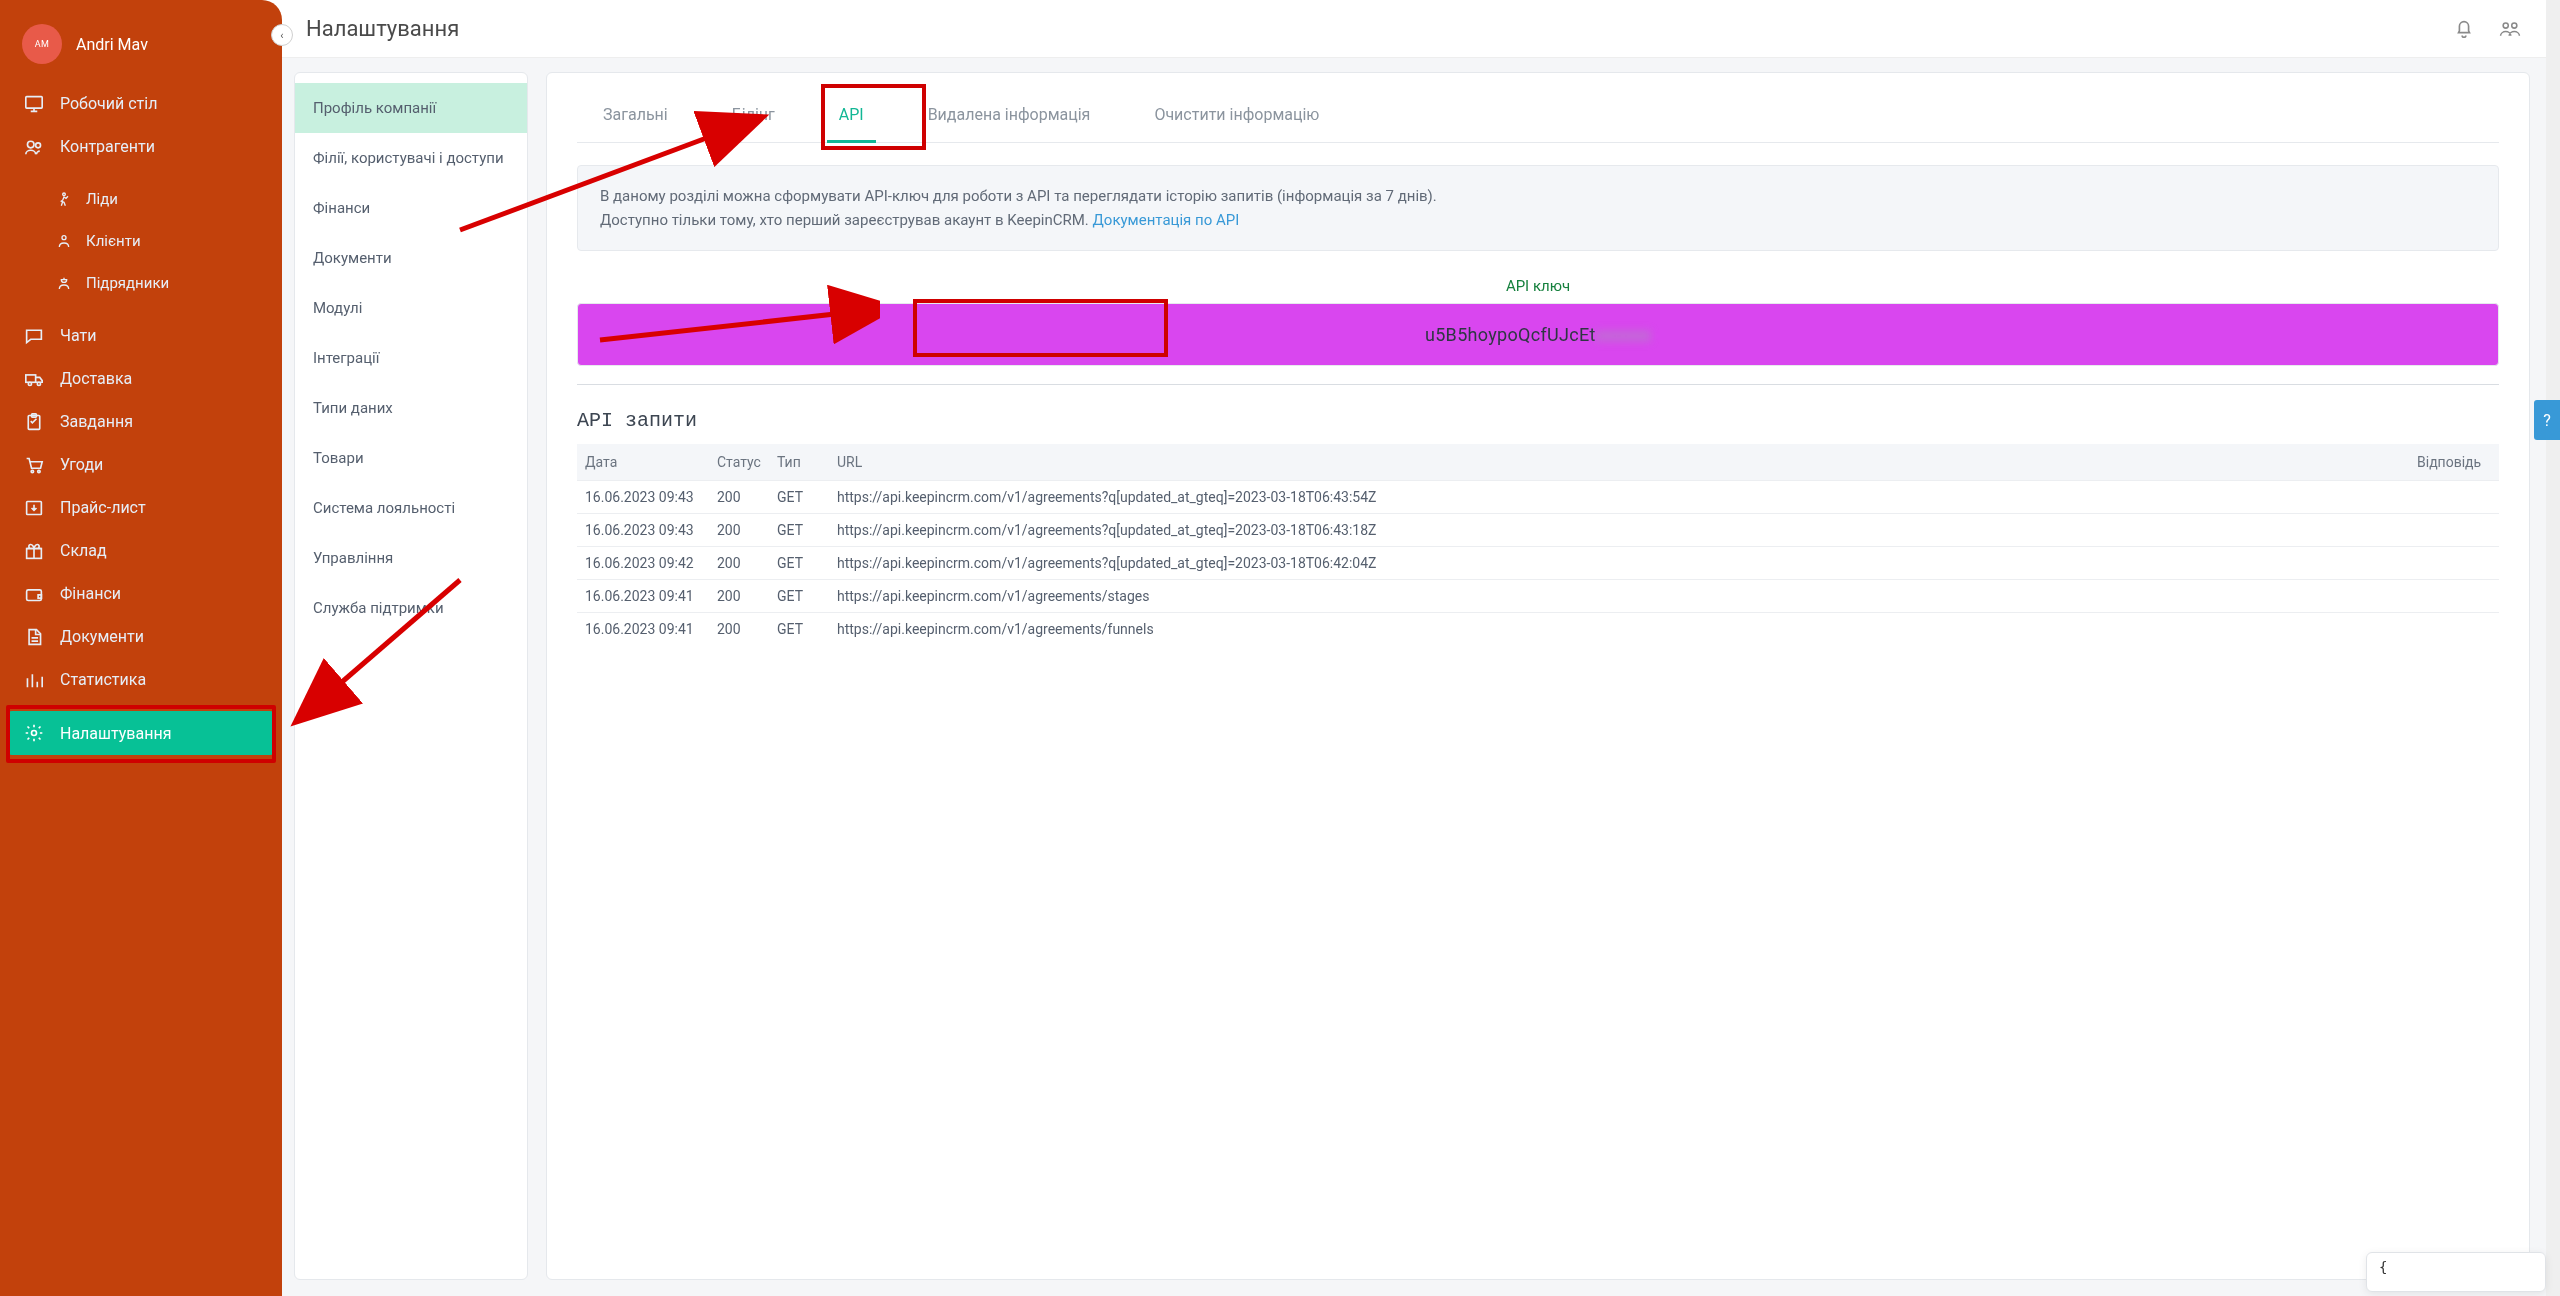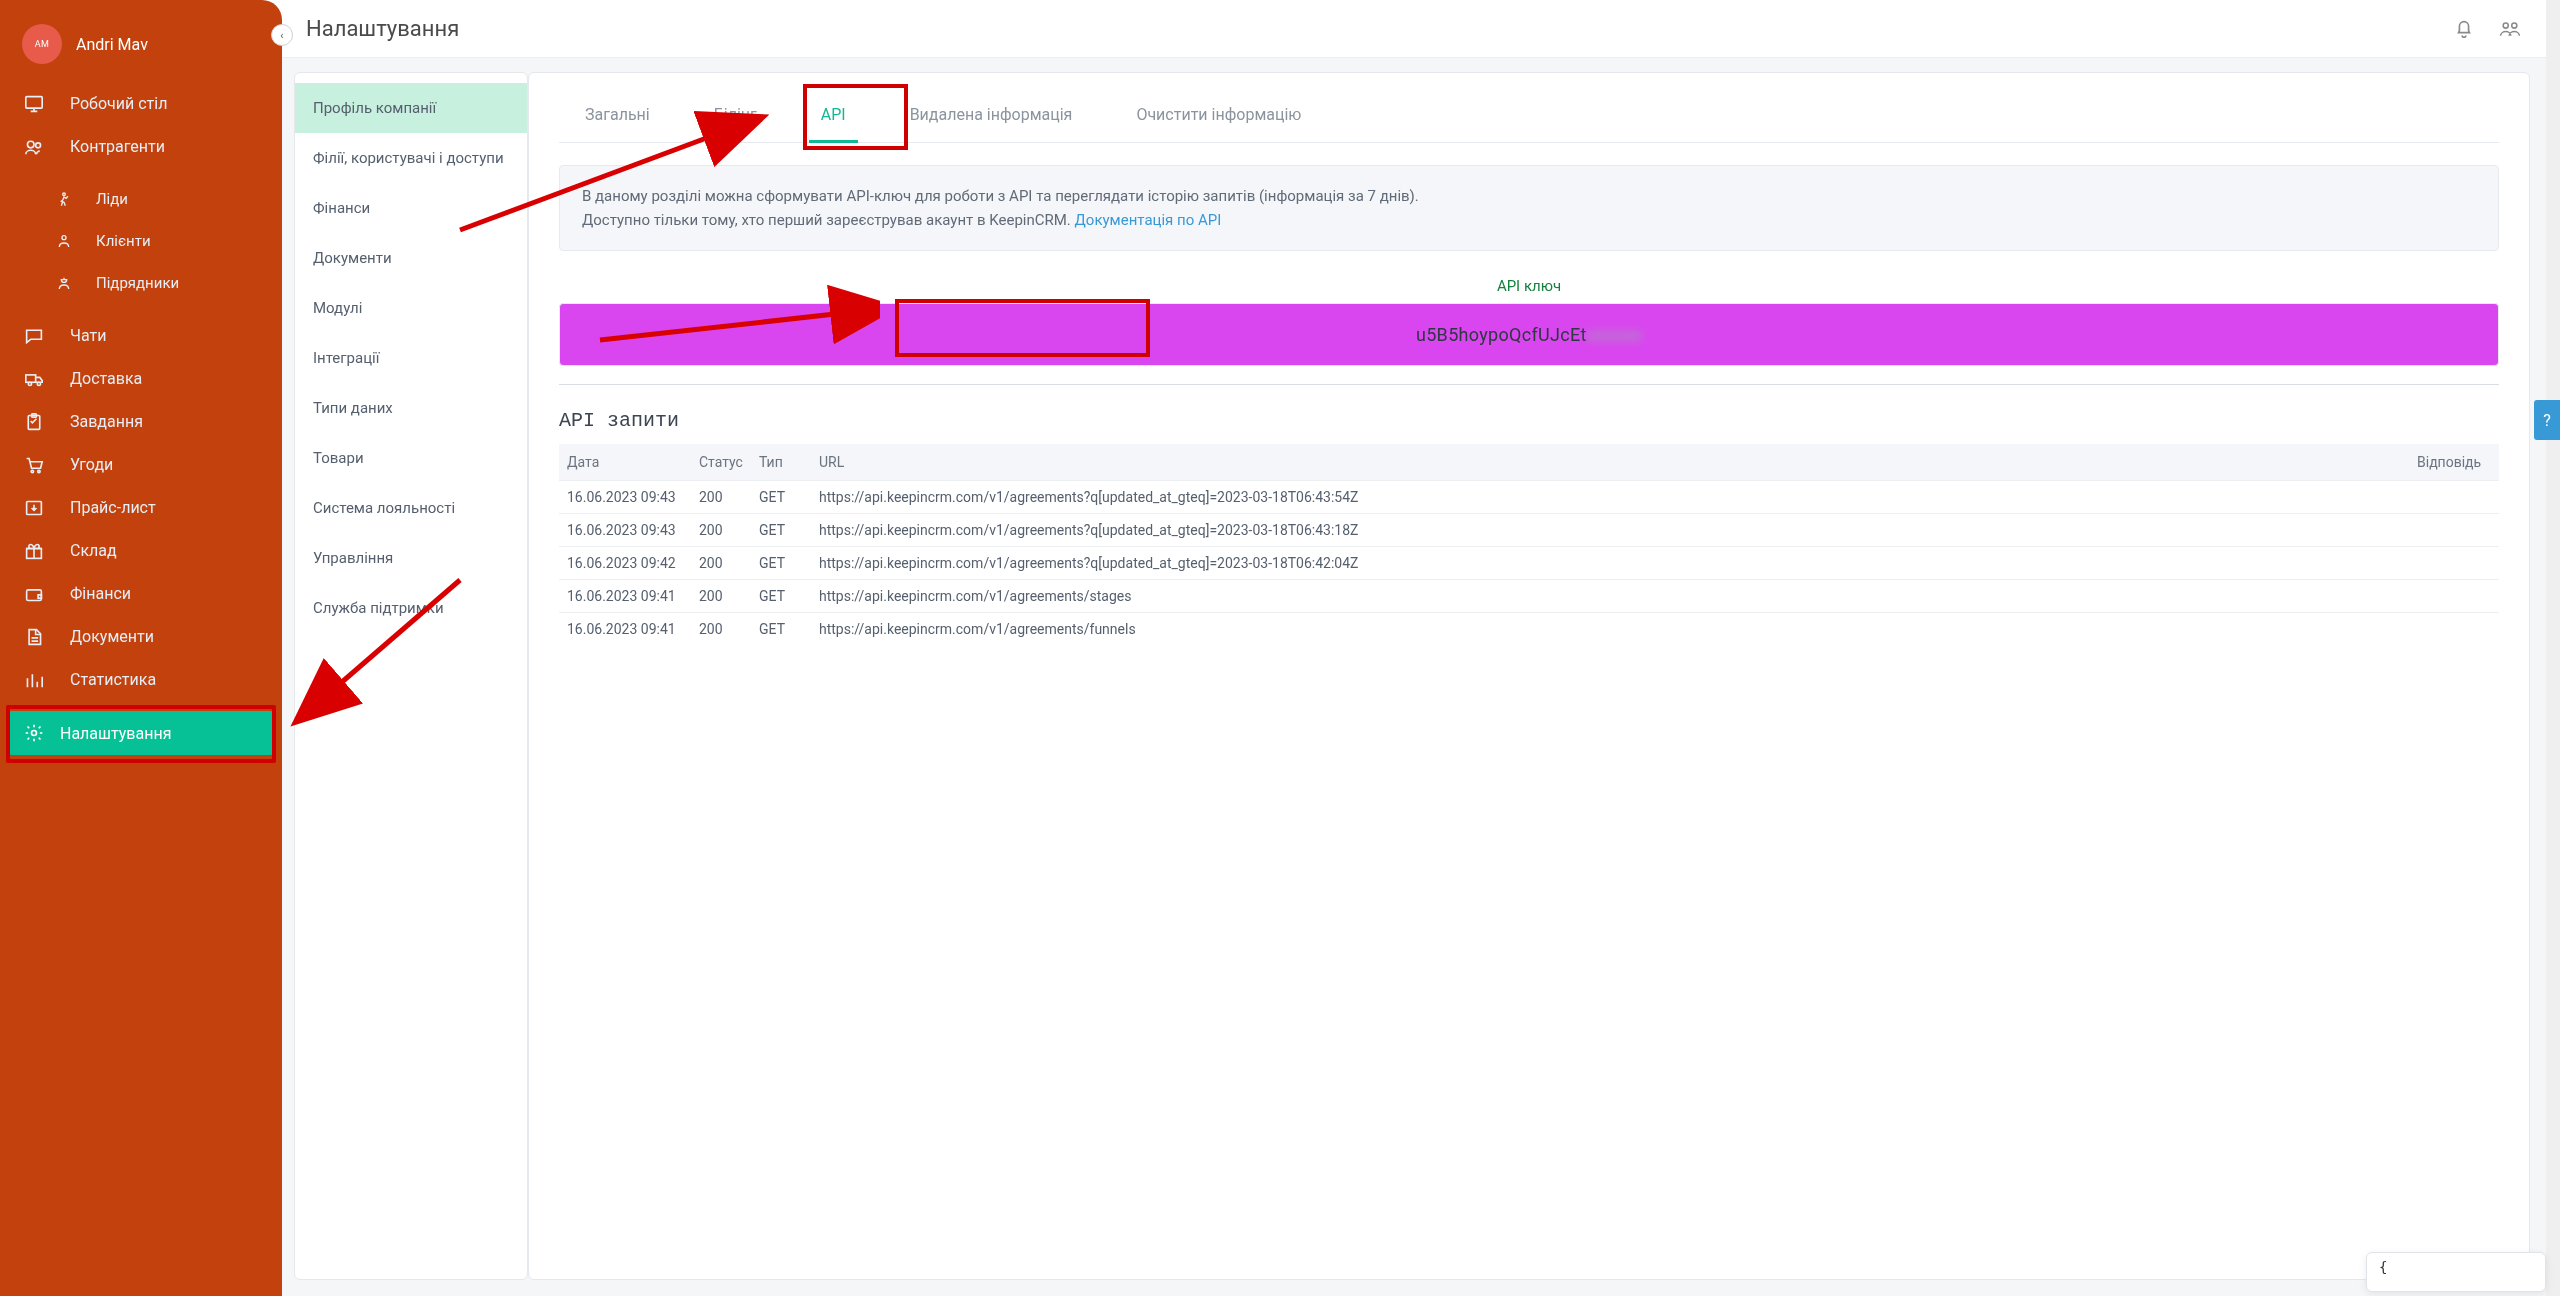"Робочий стіл" .nav-item { gap: 10px -> none }
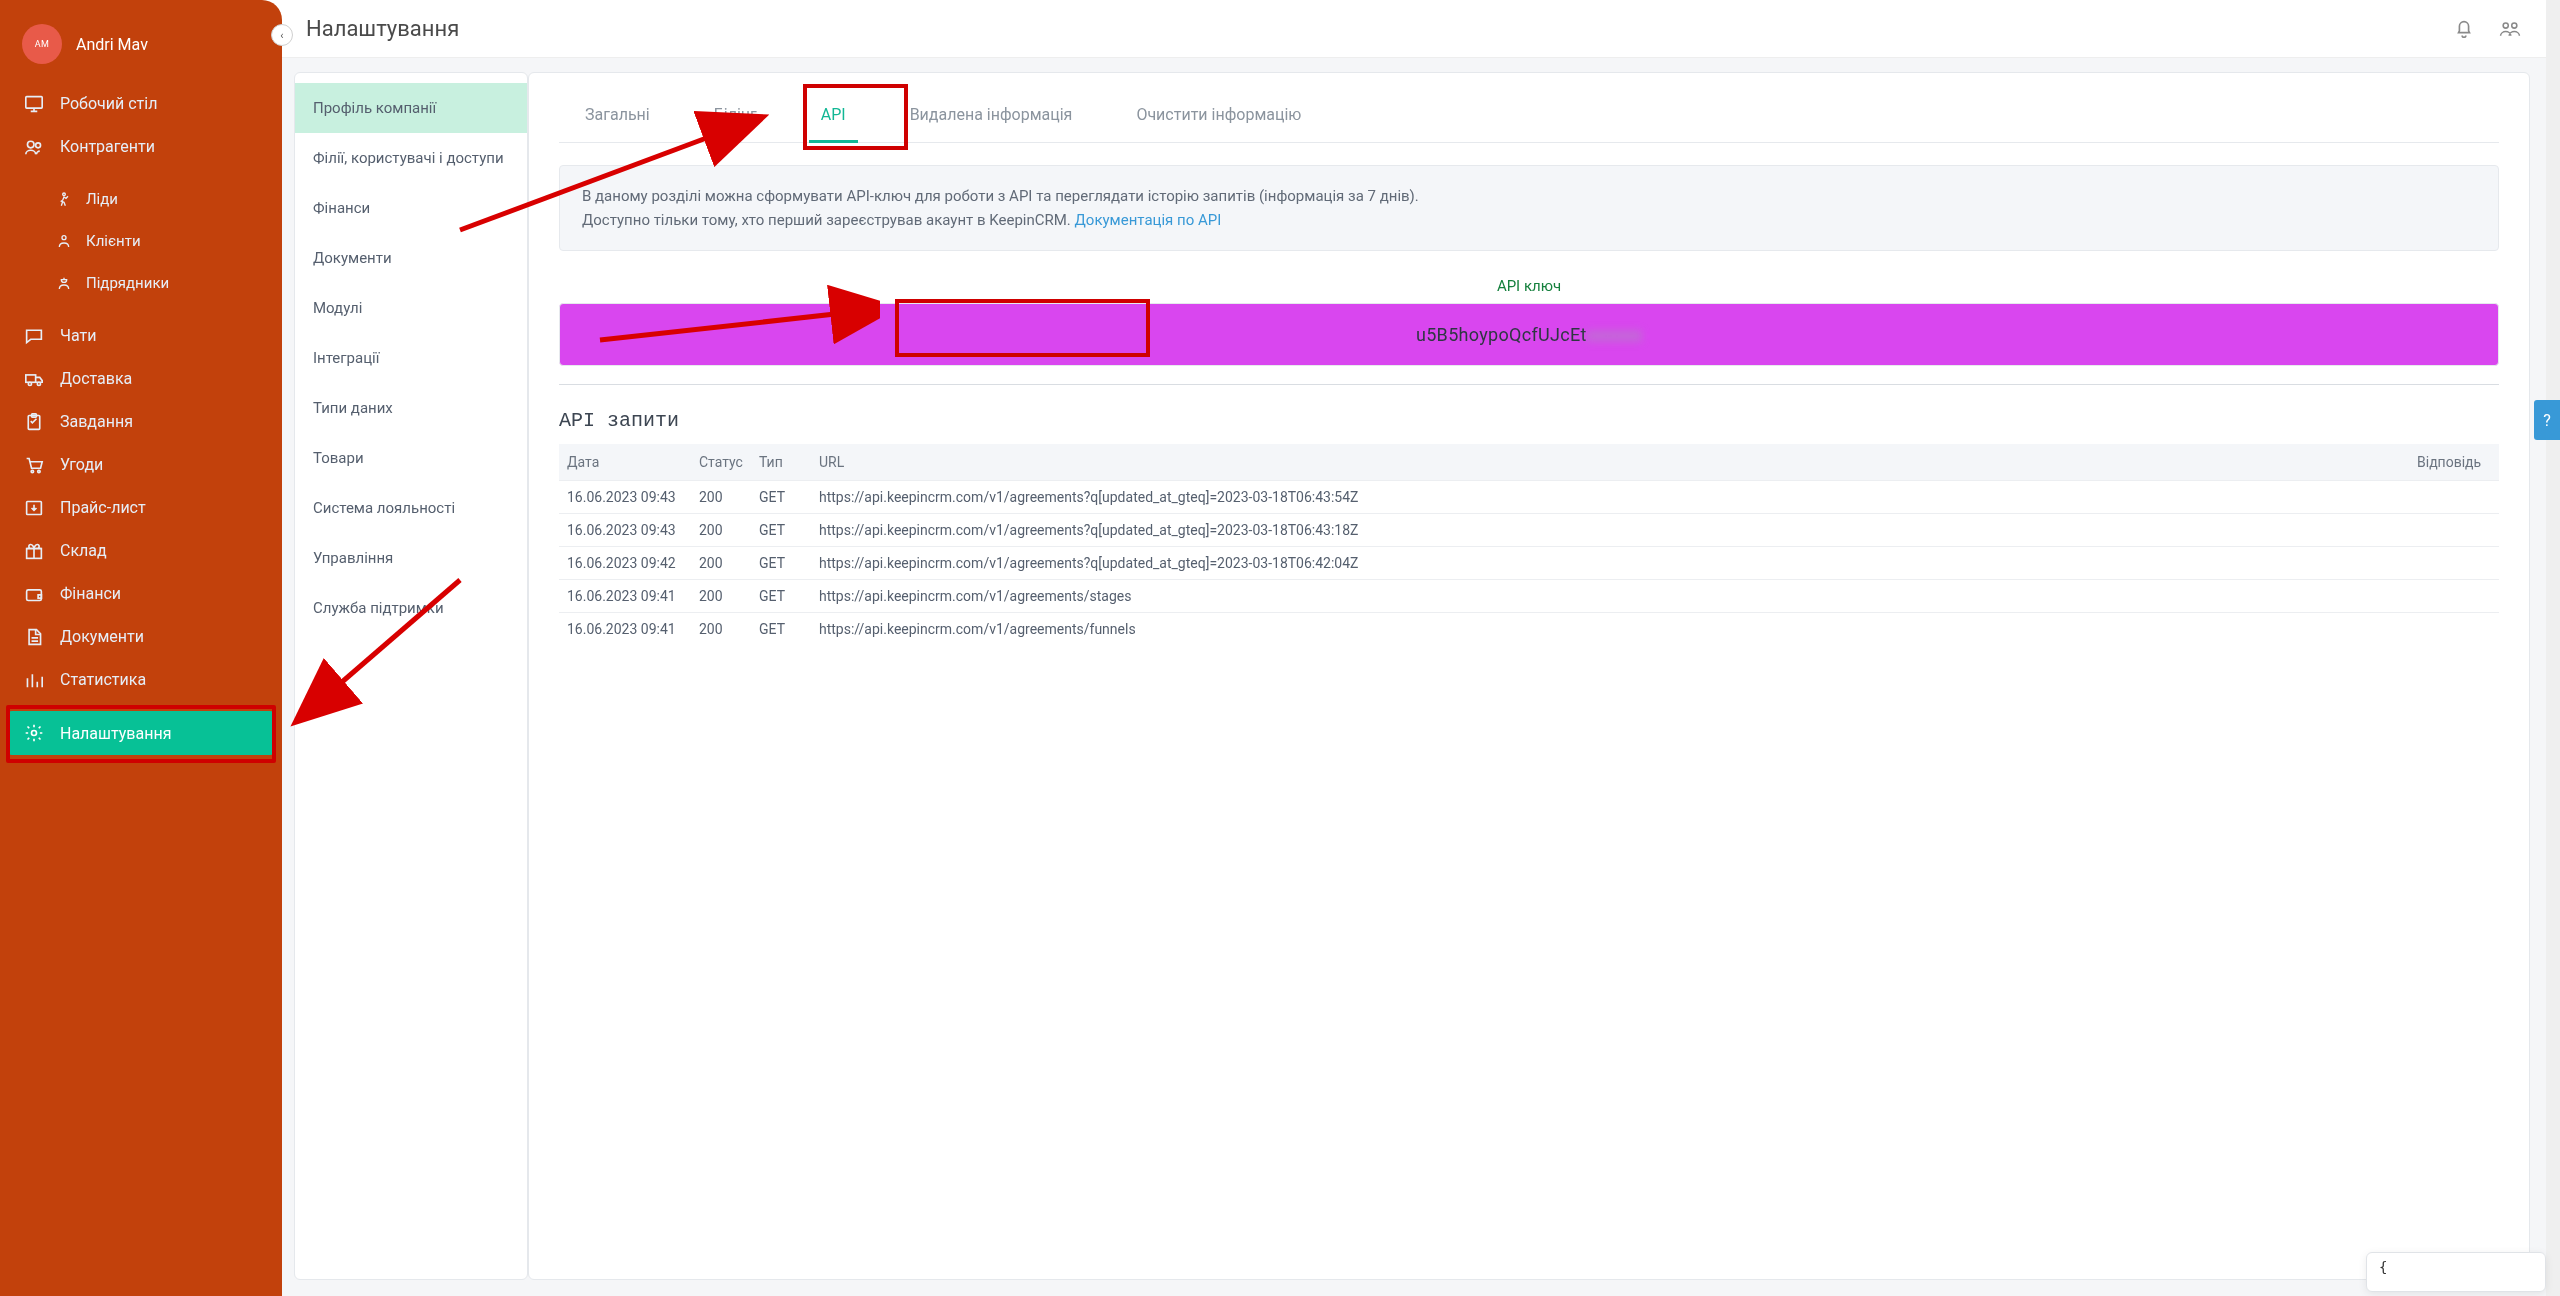"Профіль компанії" .panels { gap: none -> 18px }
